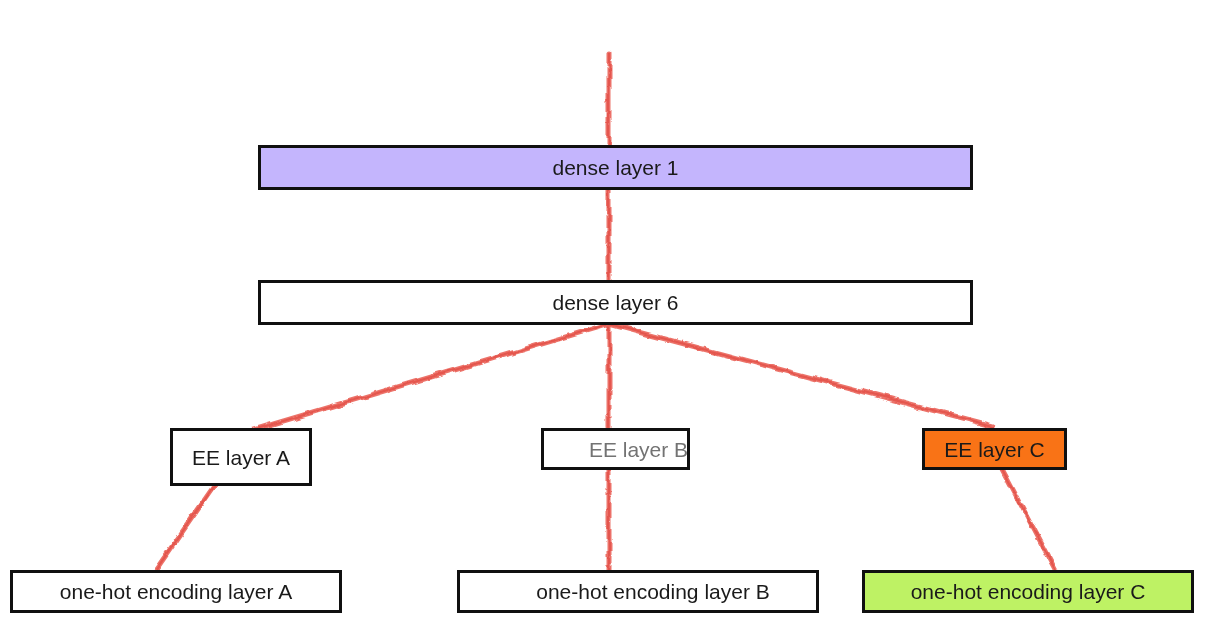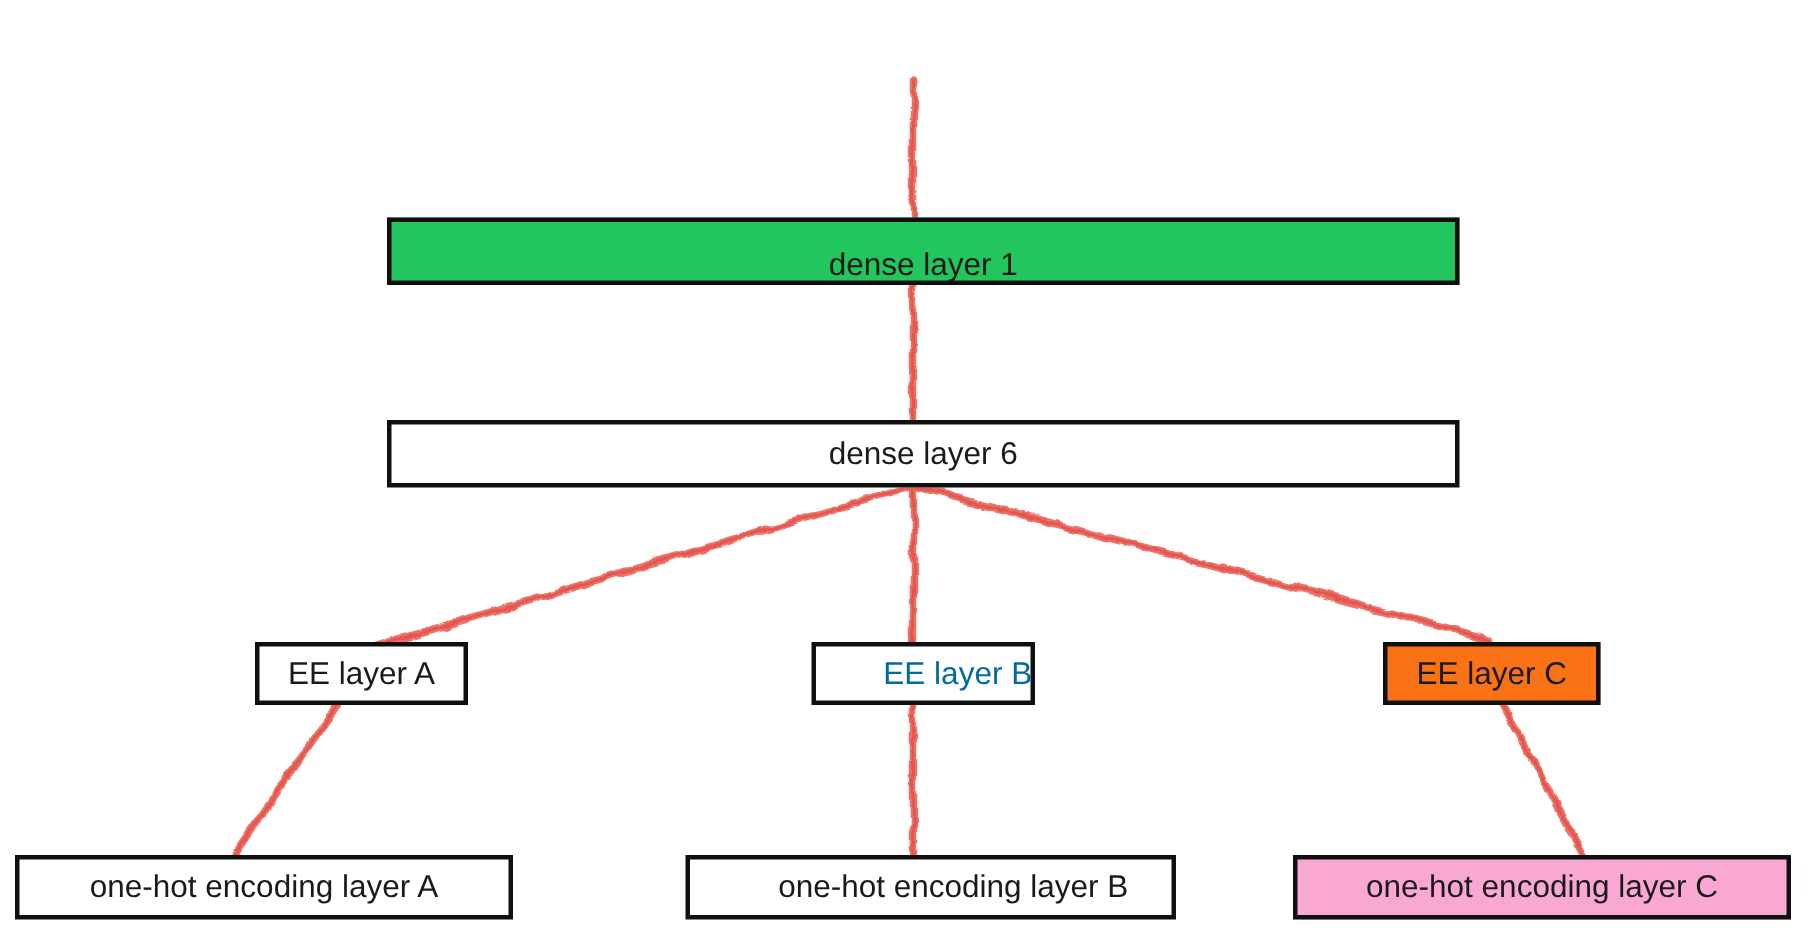"dense layer 1" div.node { align-items: flex-end -> none; background: #22c55e -> #c4b5fd }
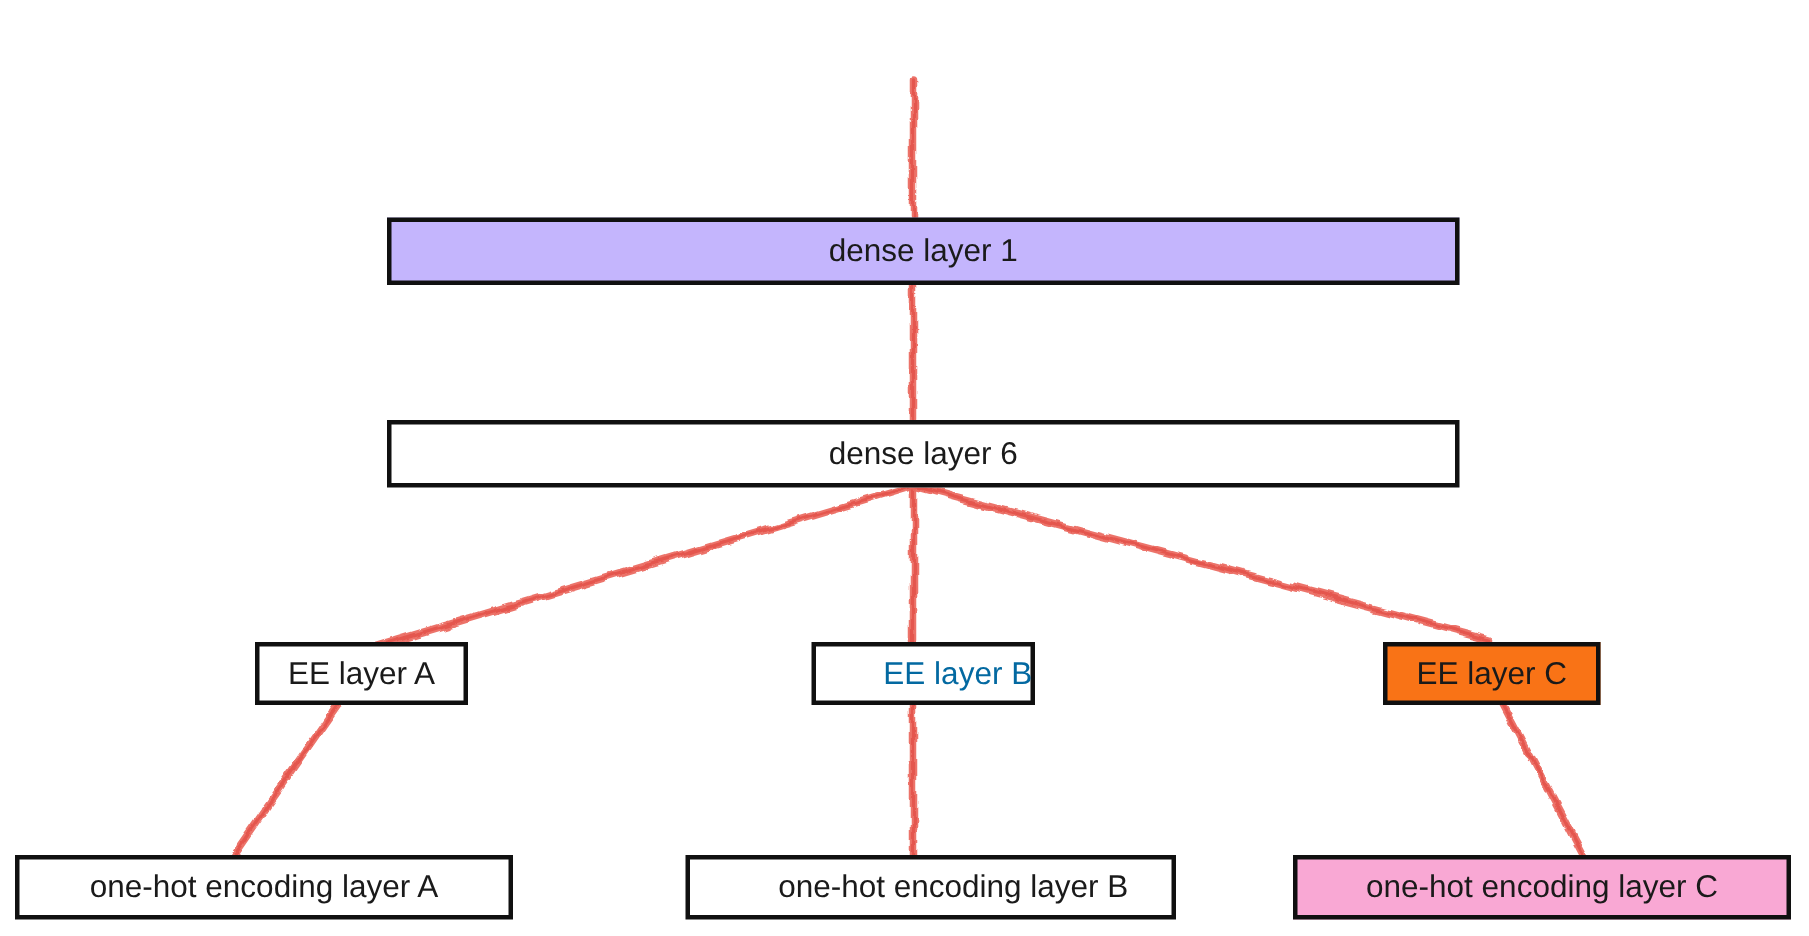"EE layer A" div.node { height: 42px -> 58px }
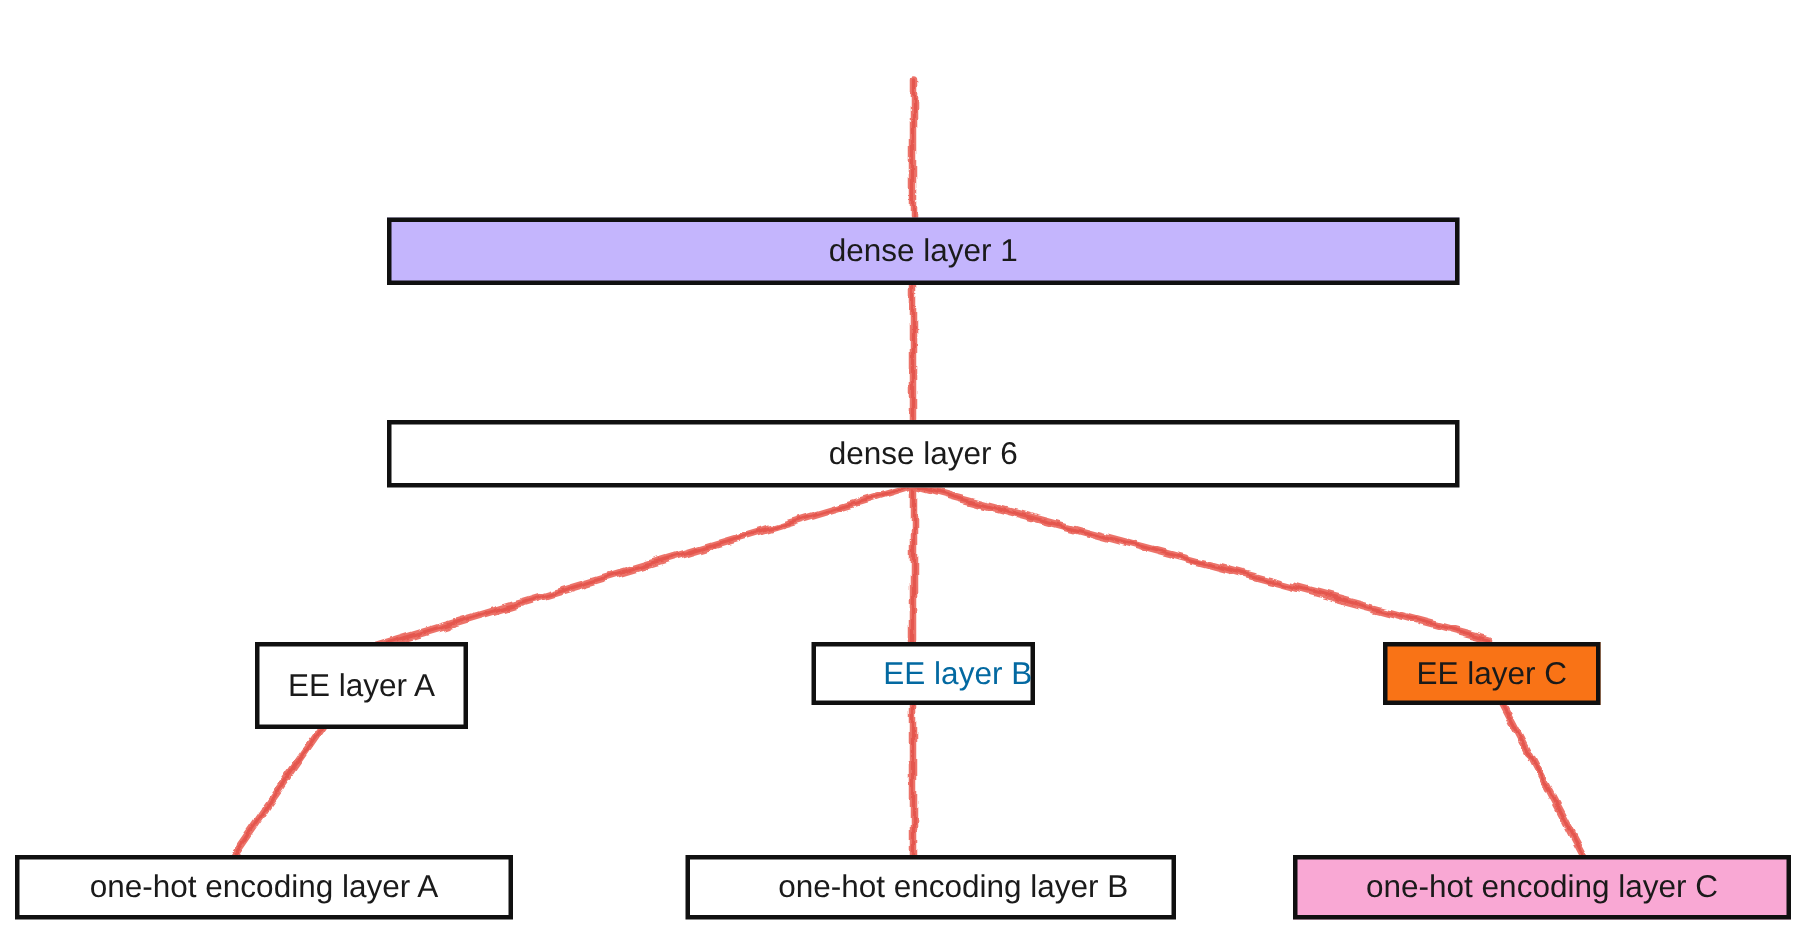"EE layer B" span.node-label { color: #0369a1 -> #737373 }
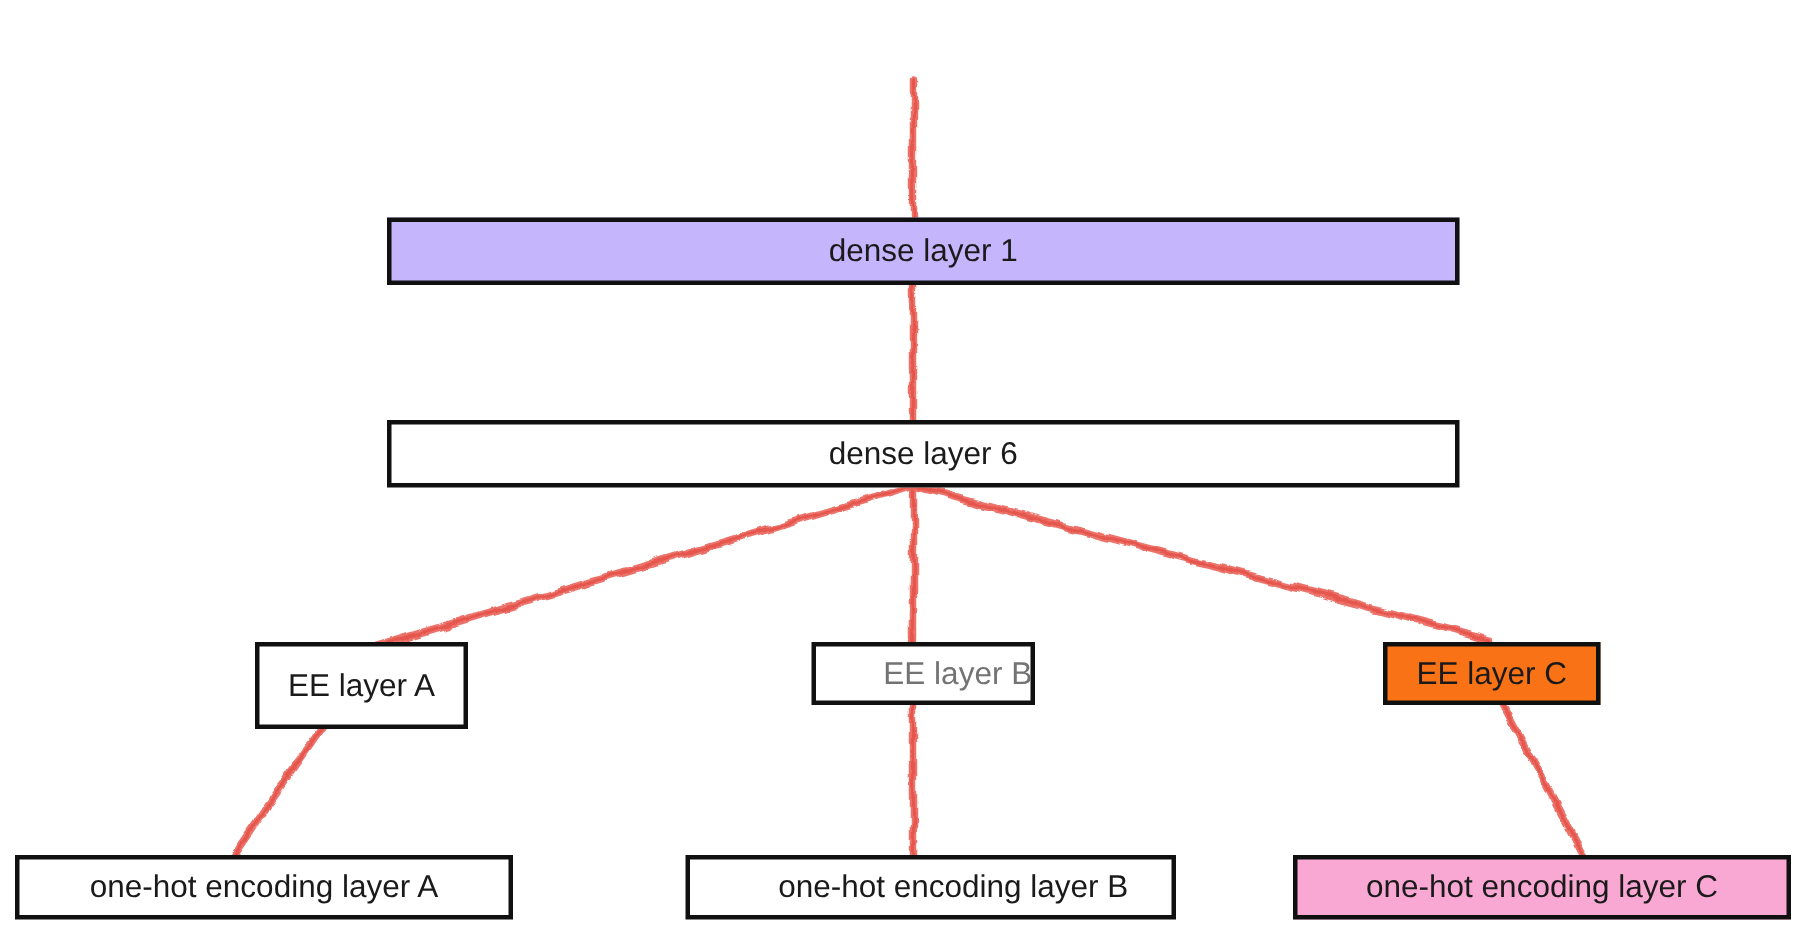"one-hot encoding layer B" div.node { width: 327px -> 362px }
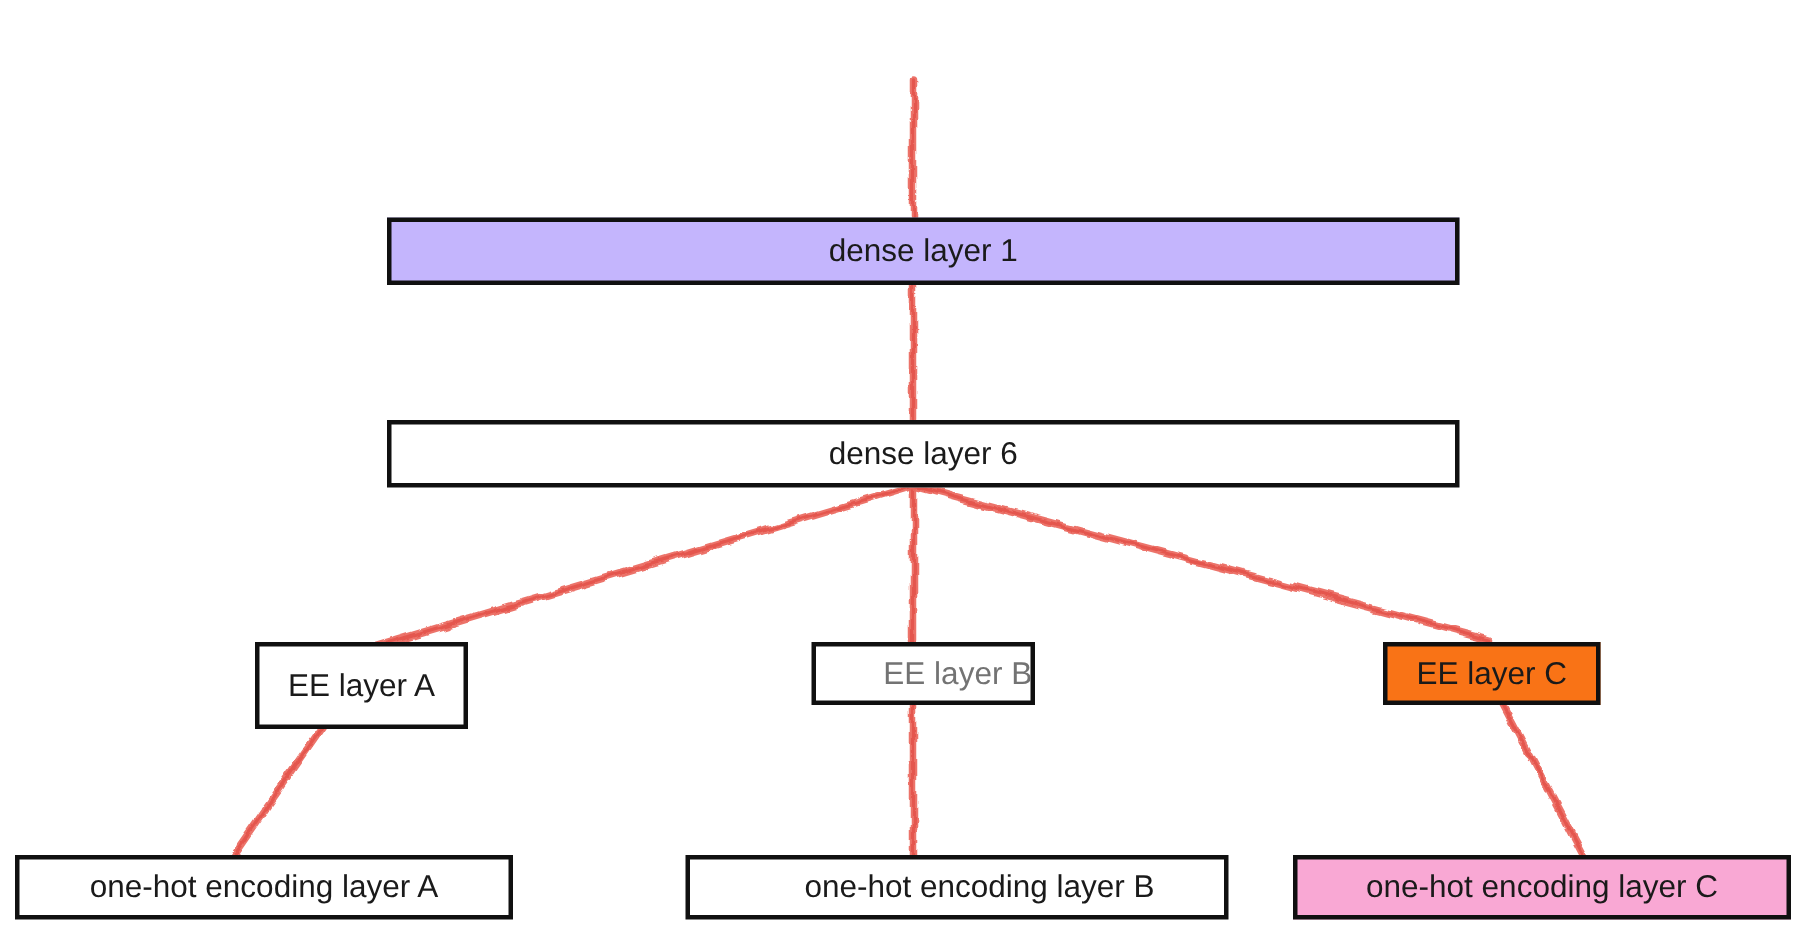"one-hot encoding layer C" div.node { background: #f9a8d4 -> #bef264 }
